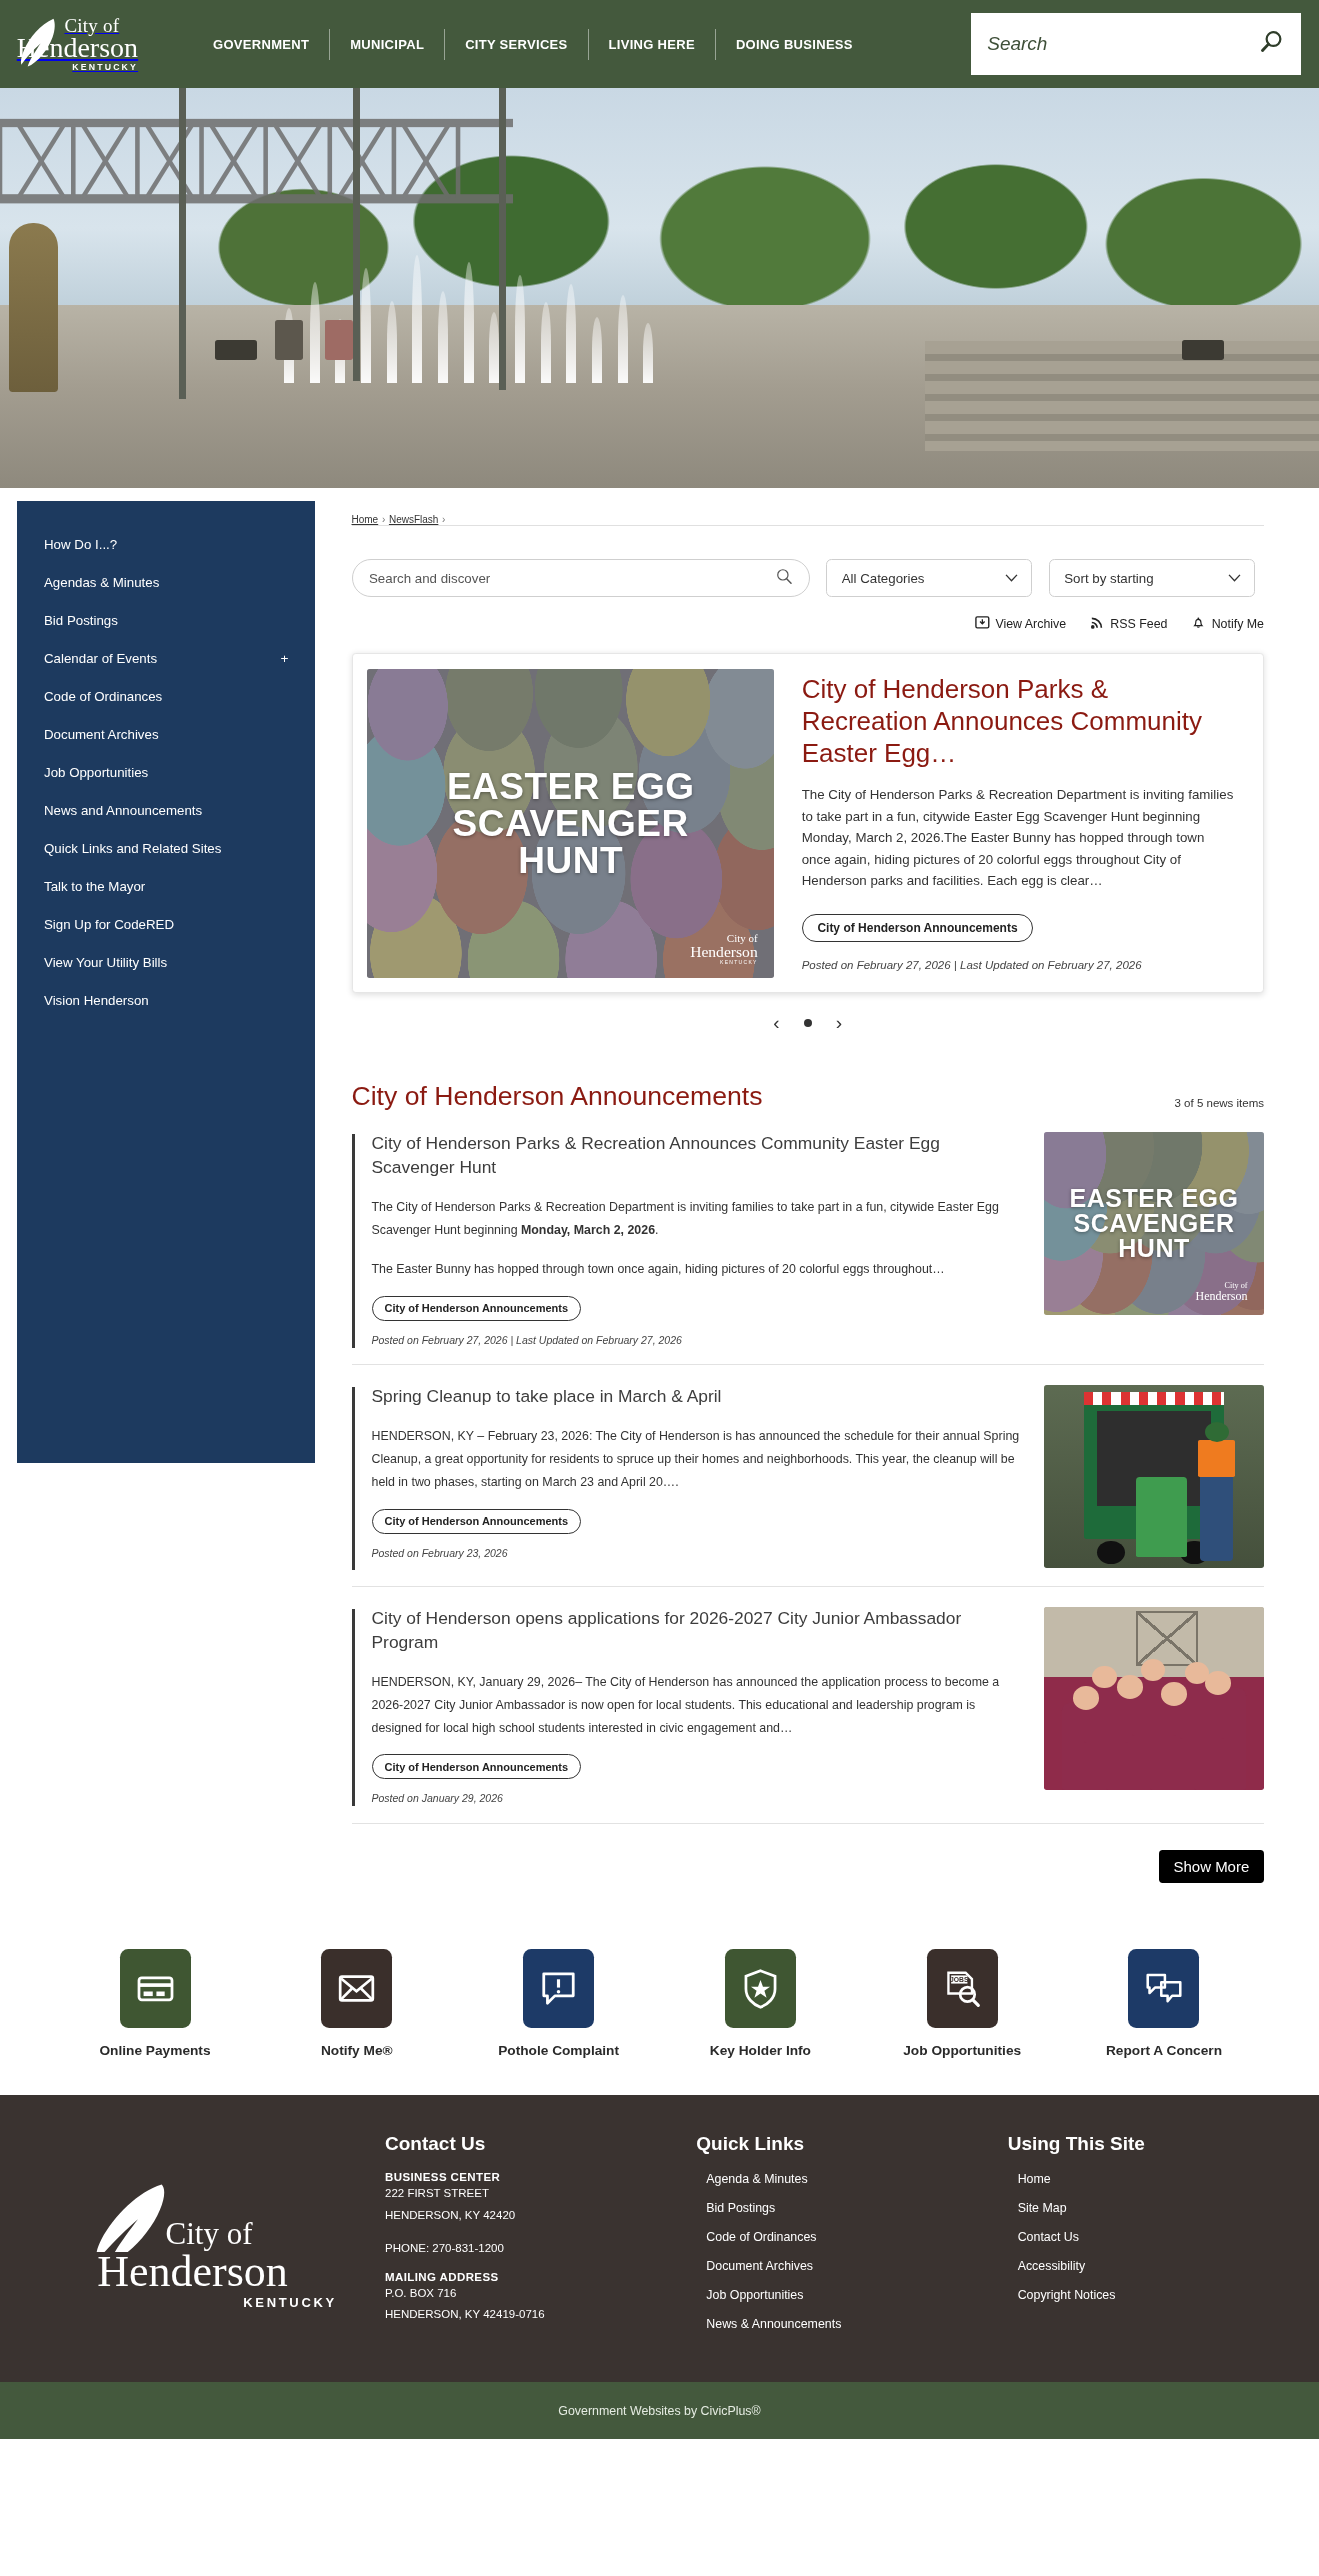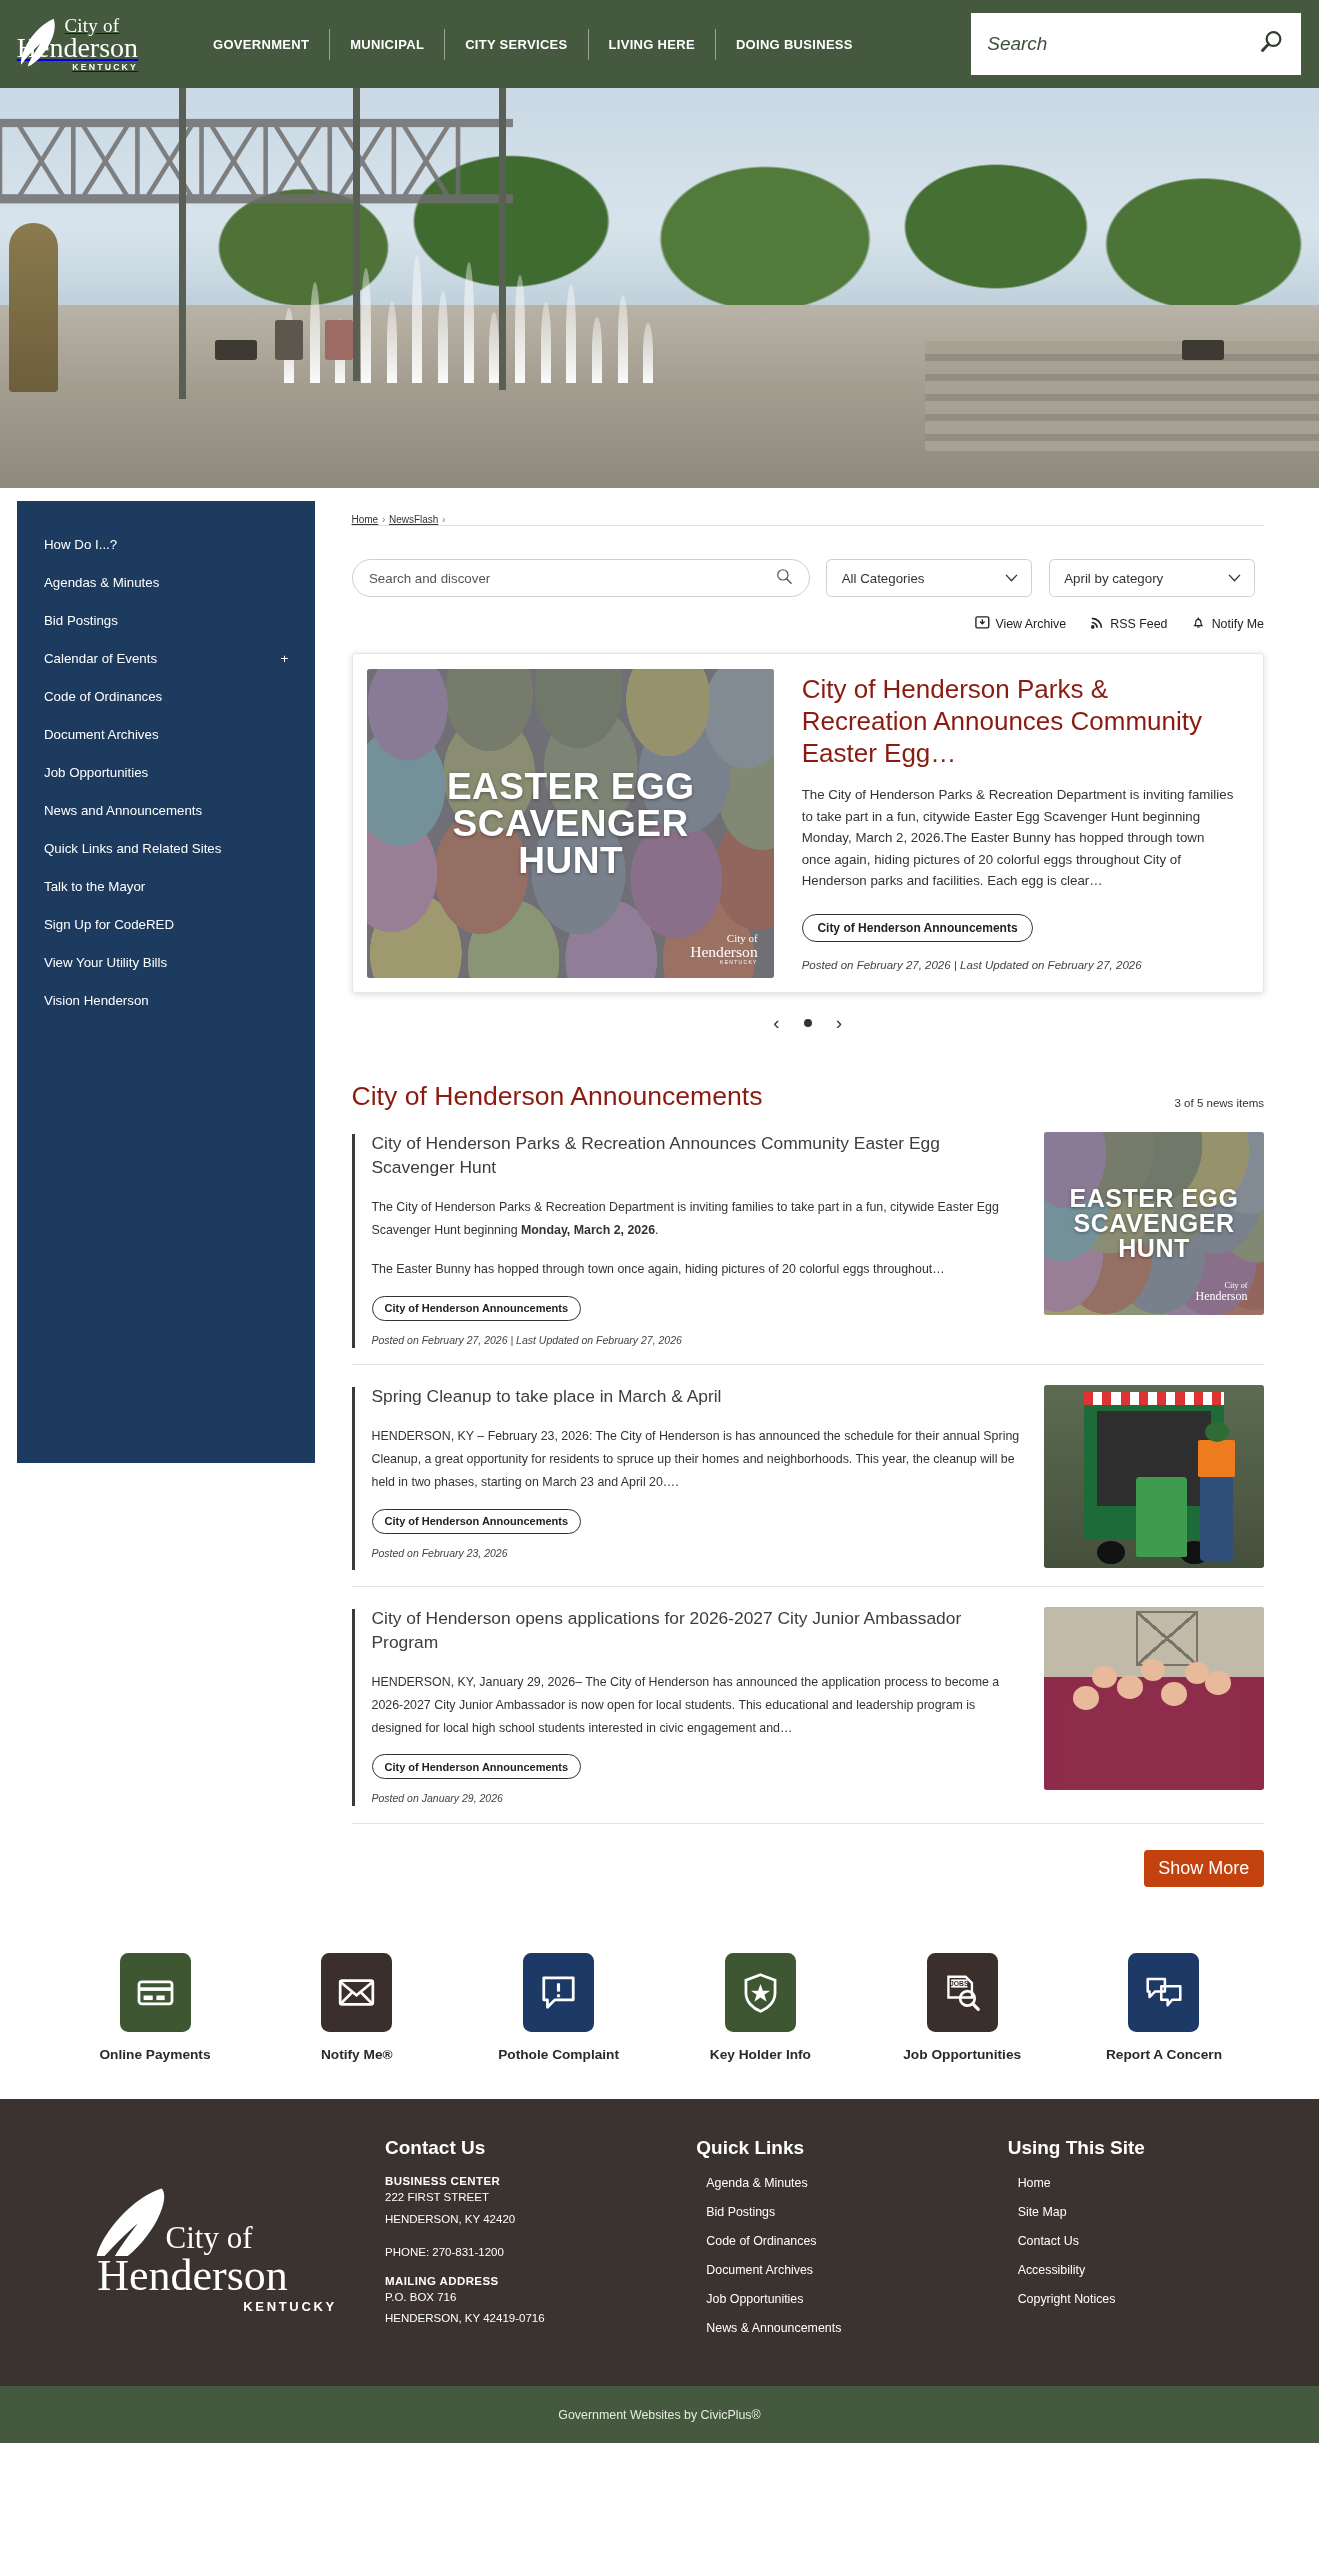"April by category" span { text: April by category -> Sort by starting }
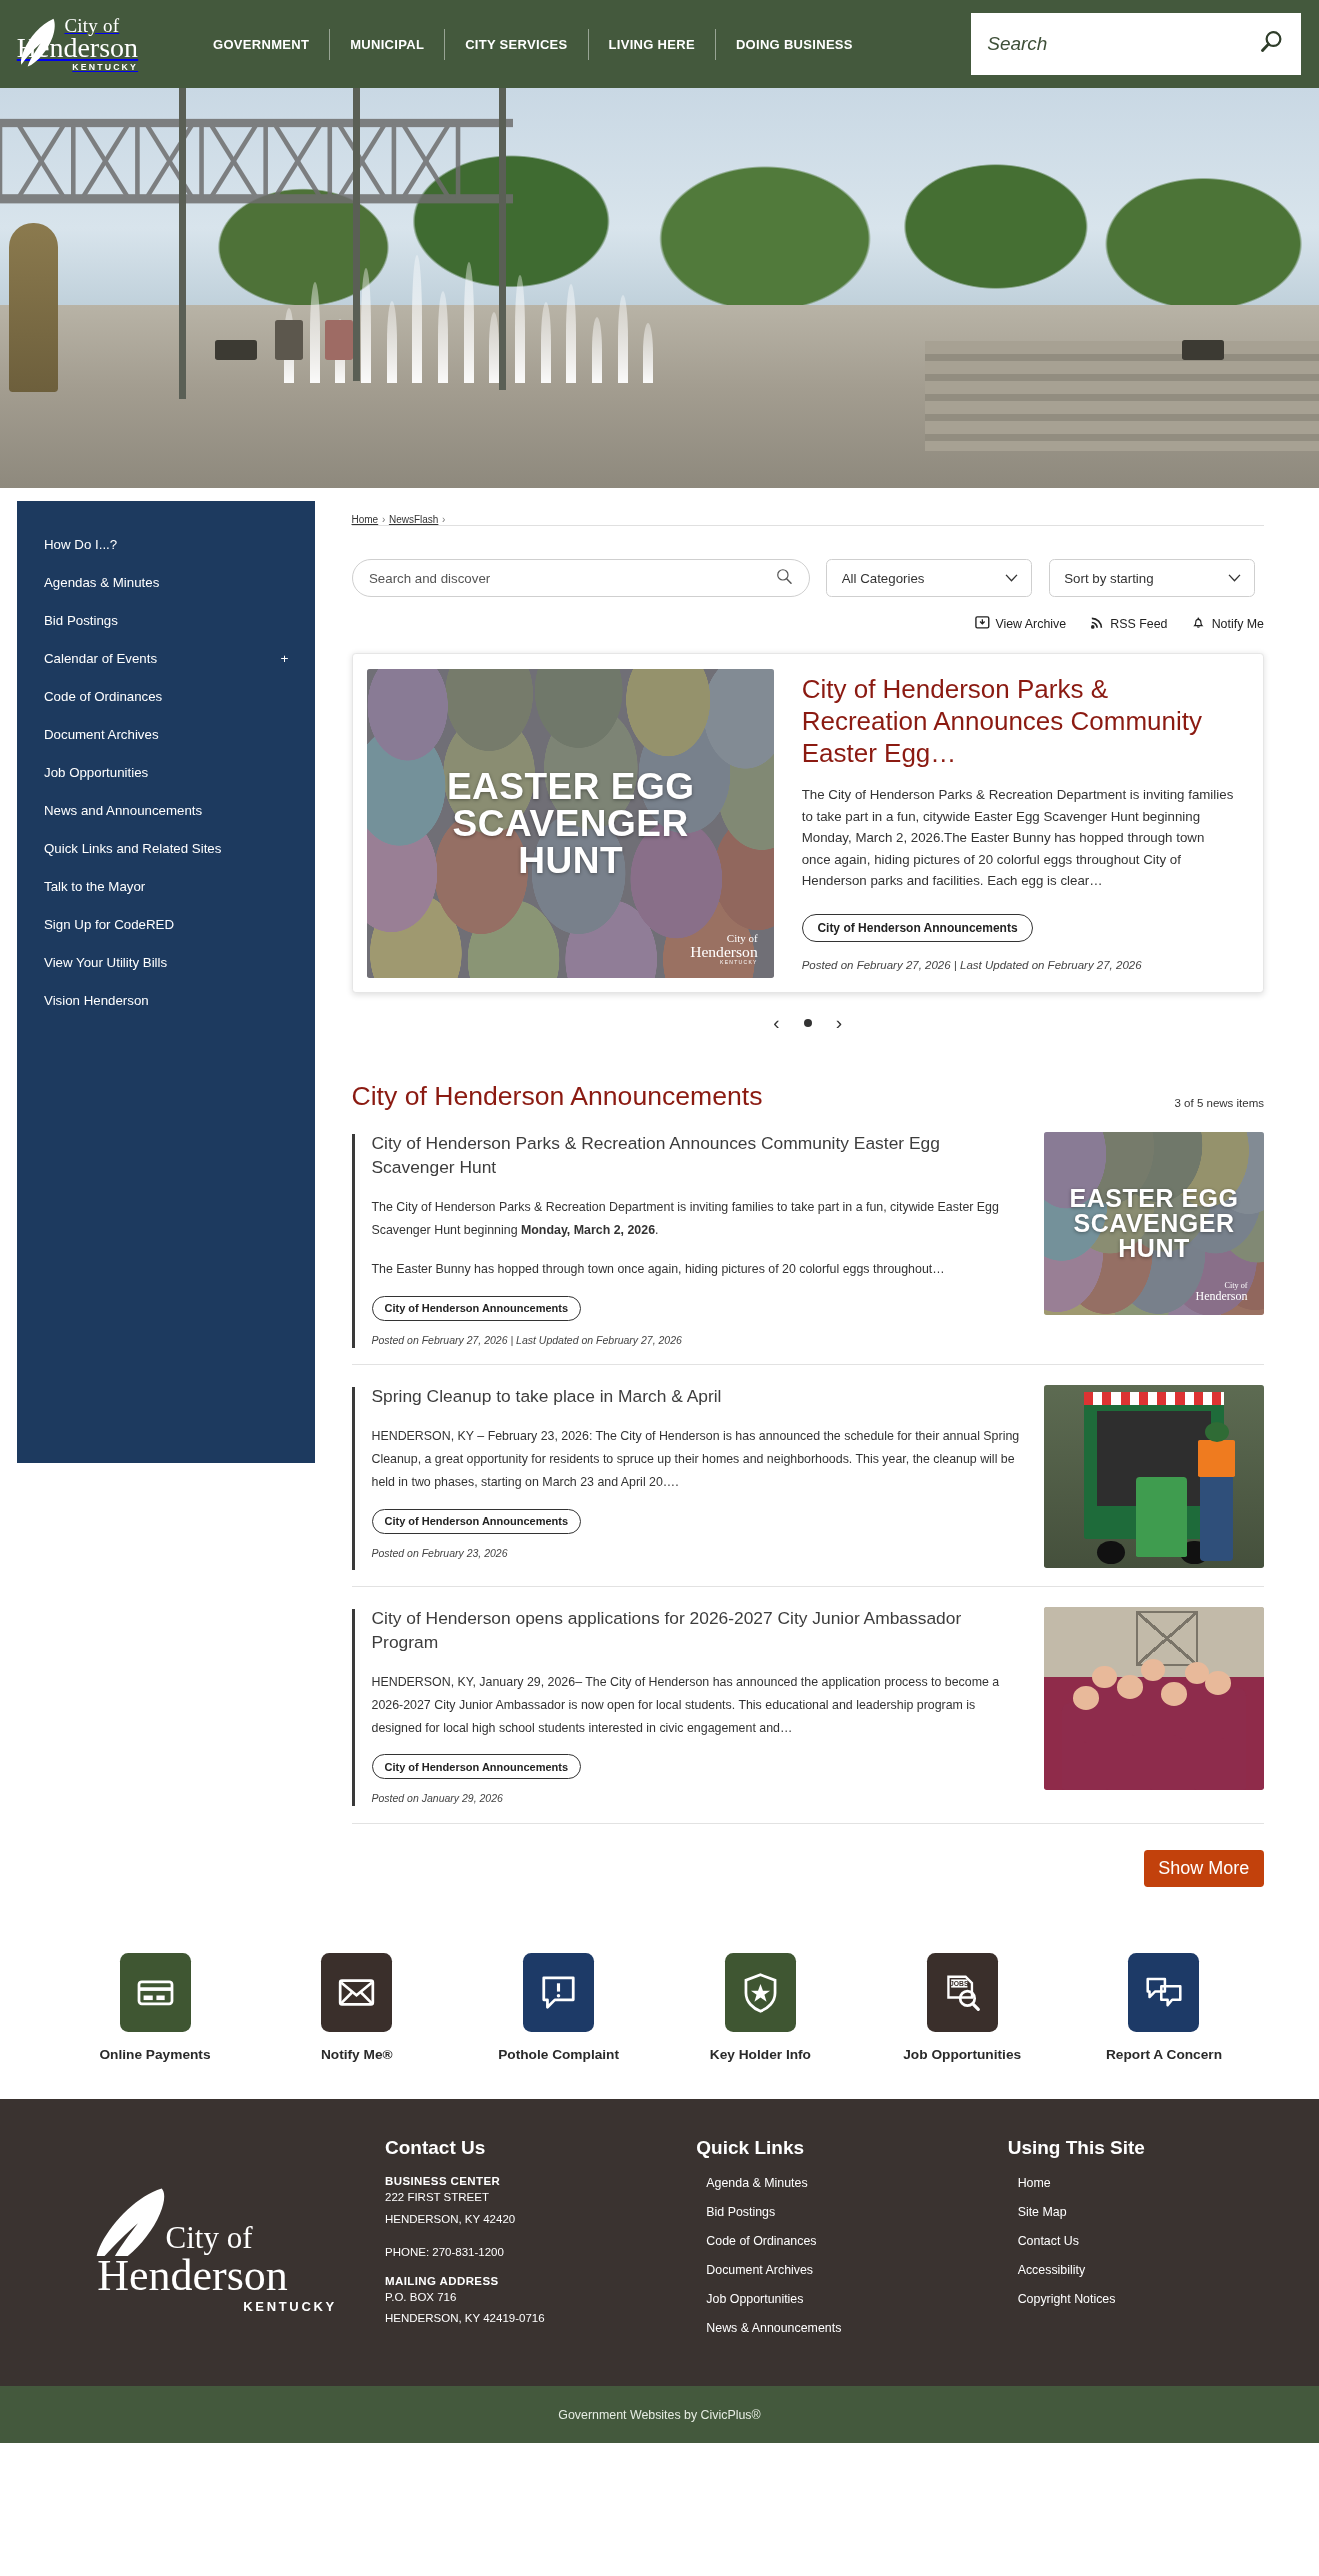"Show More" .showmore { background: #c2410c -> #000000; font-size: 18px -> 15px }
